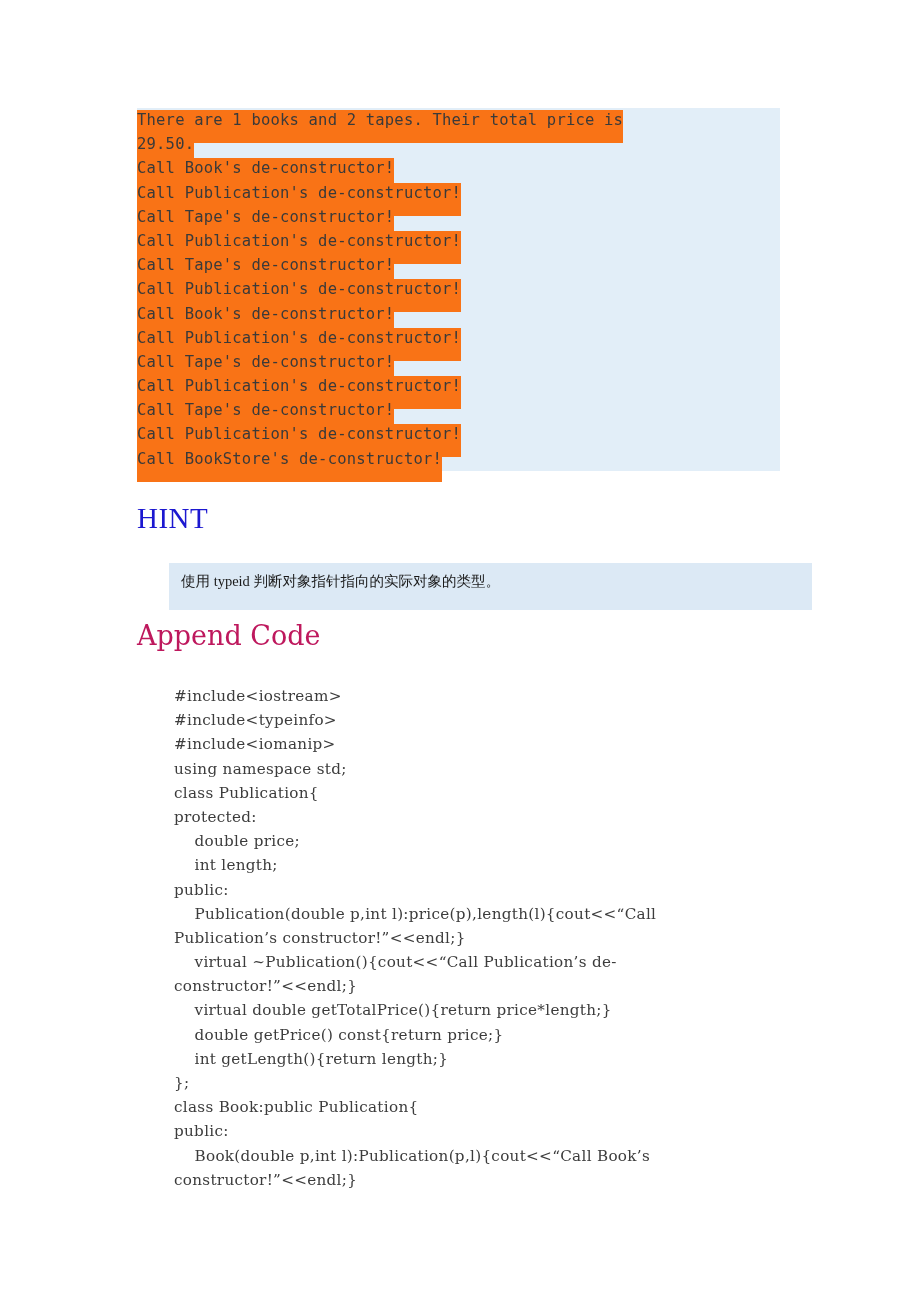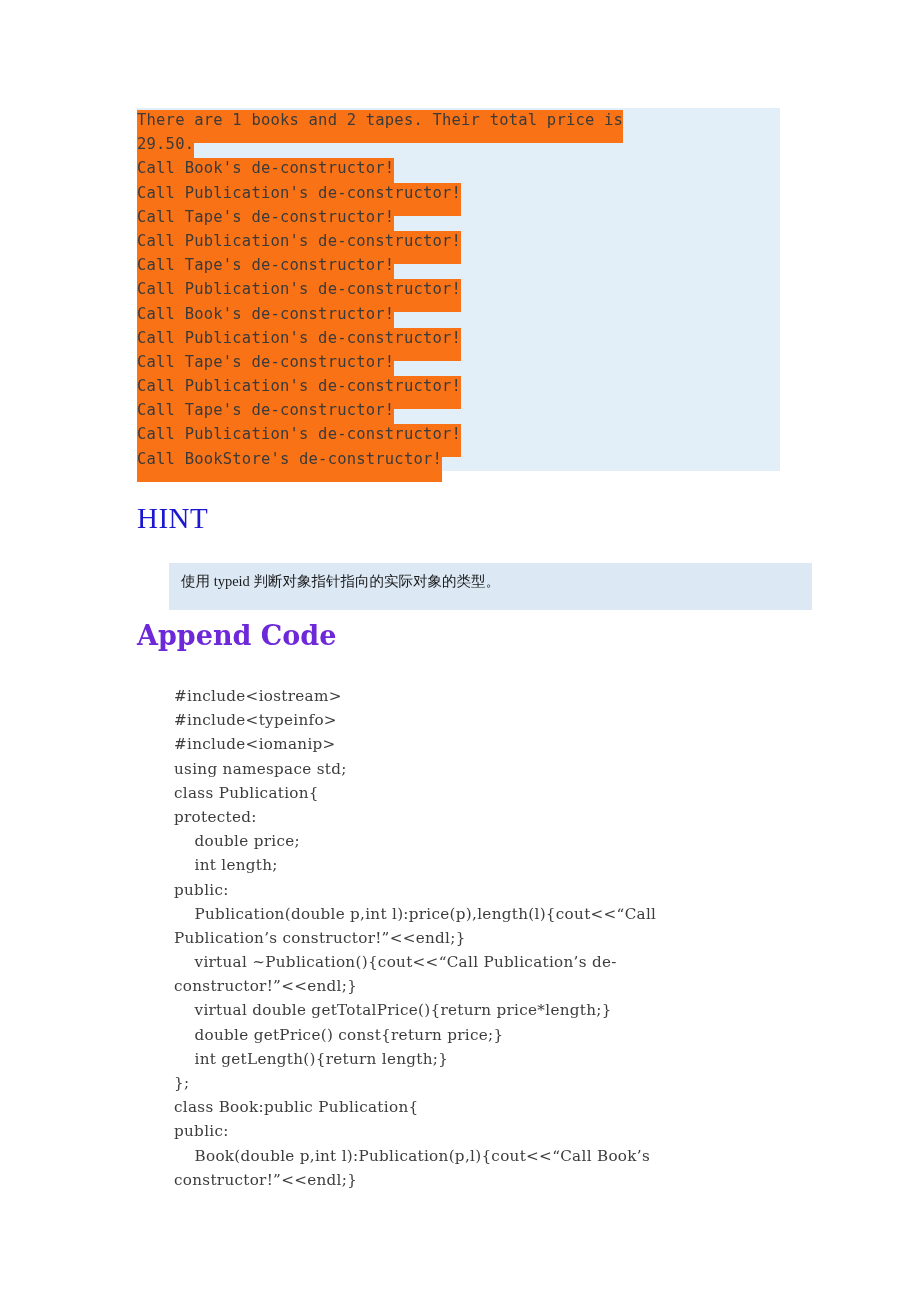"Append Code" .h-append { color: #6d28d9 -> #be185d; font-weight: 700 -> 400 }
